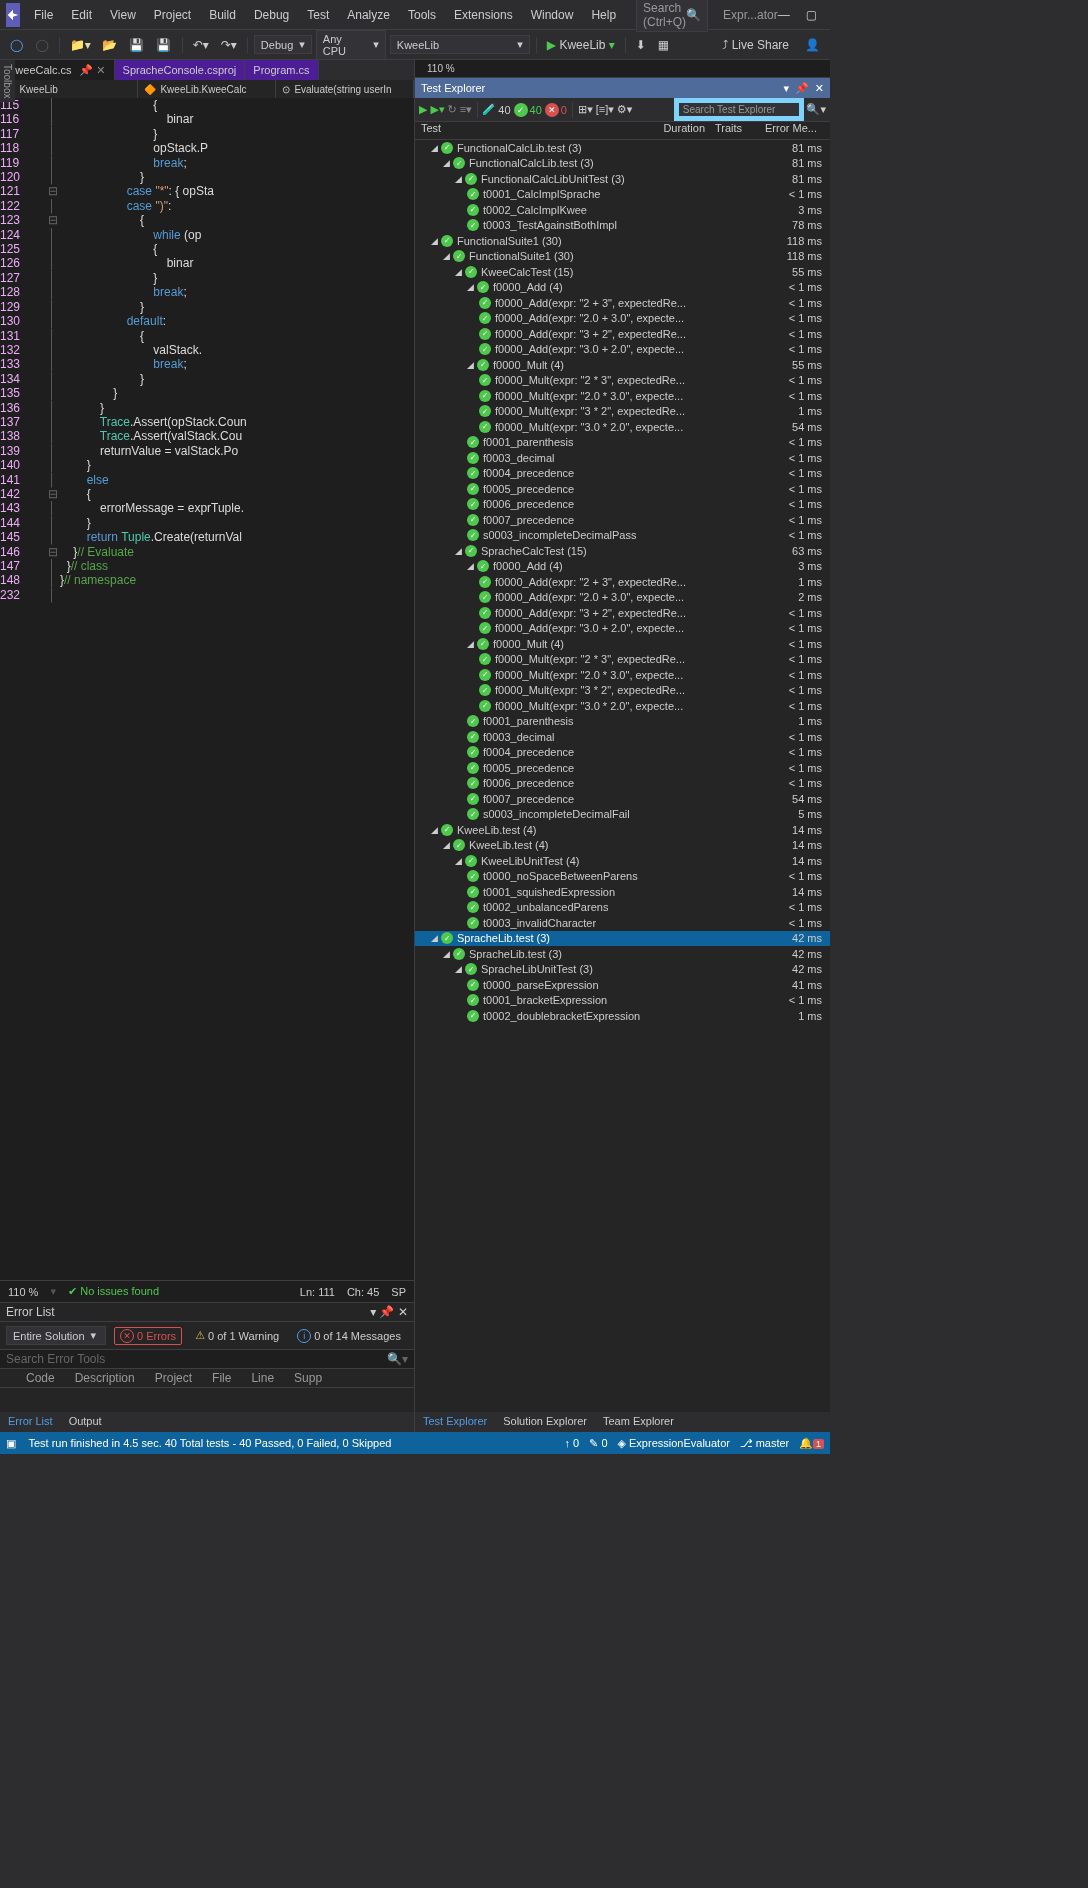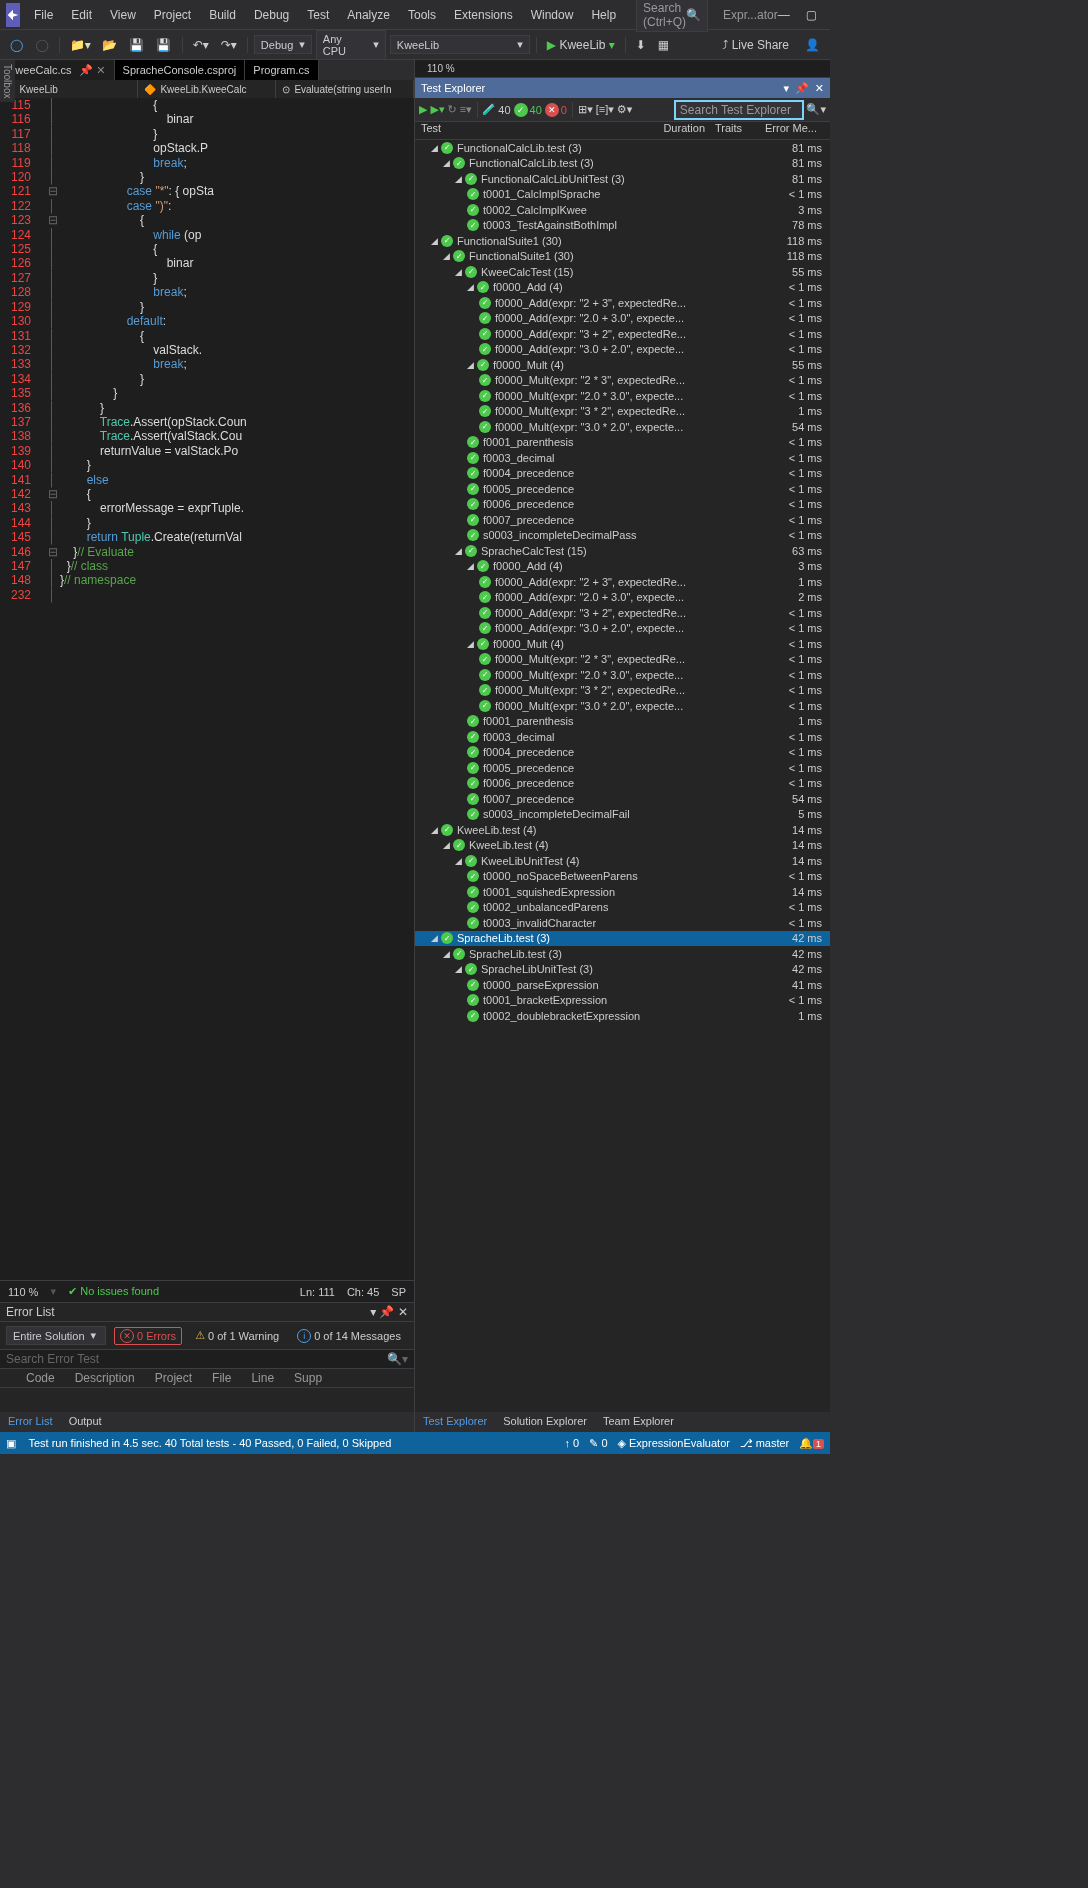"SpracheConsole.csproj" .tab.inactive { background: #000000 -> #4c1d95 }
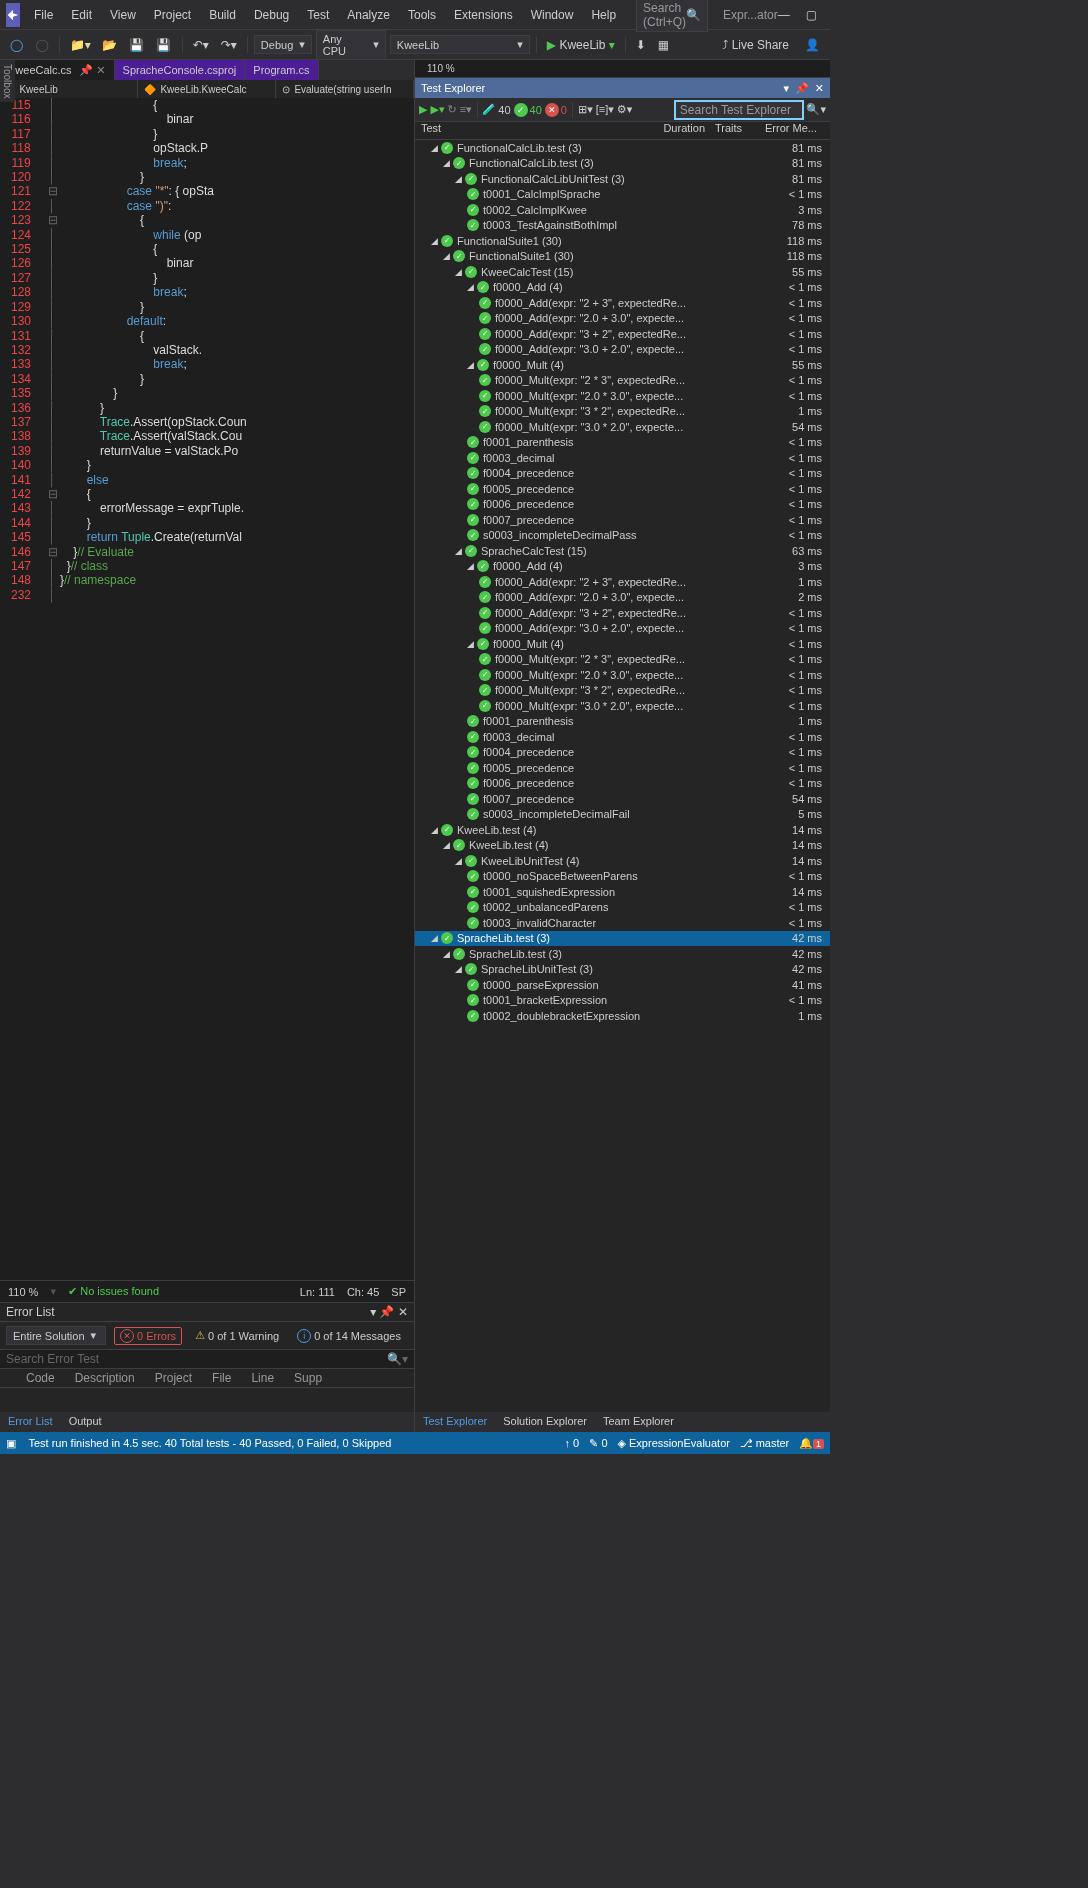"115" .gutter { color: #ef4444 -> #f0abfc; text-align: center -> left }
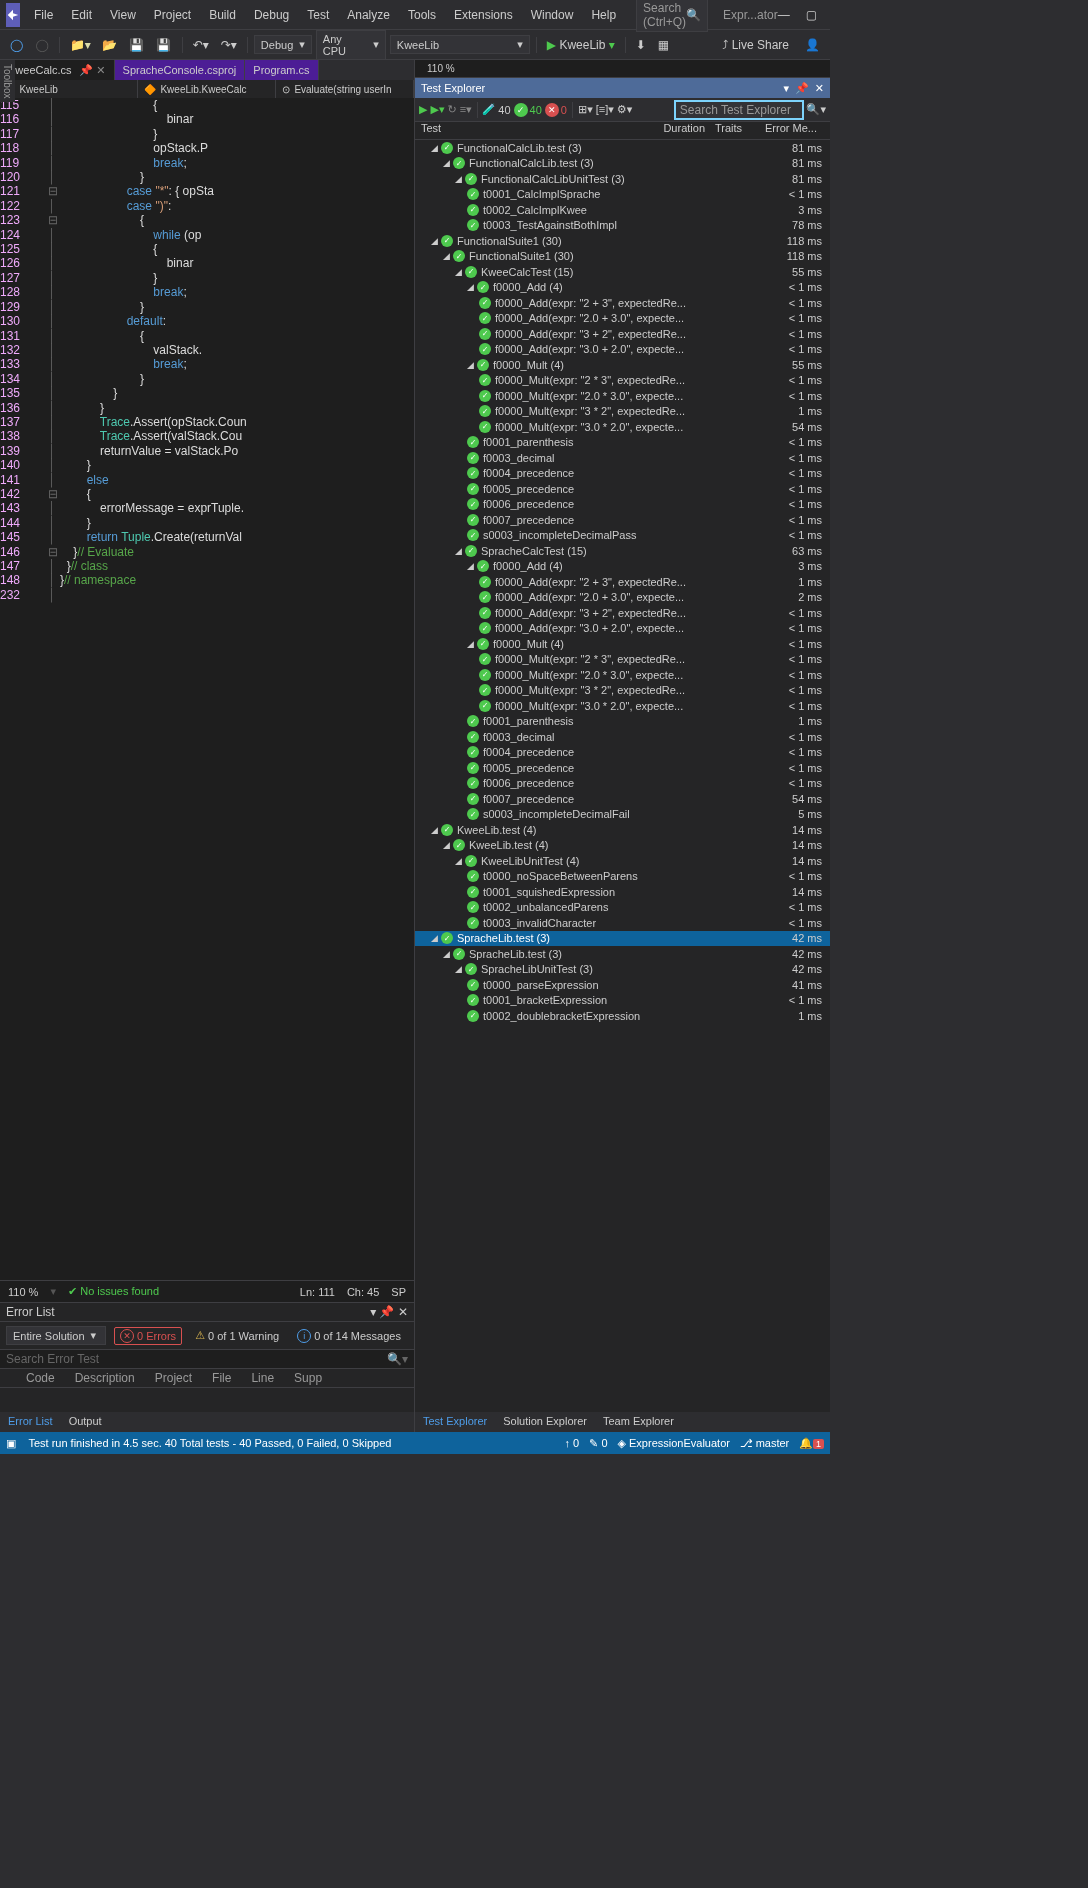"Search Test Explorer" .te-search { border: 2px solid #7dd3fc -> 5px solid #7dd3fc; font-size: 12px -> 10px }
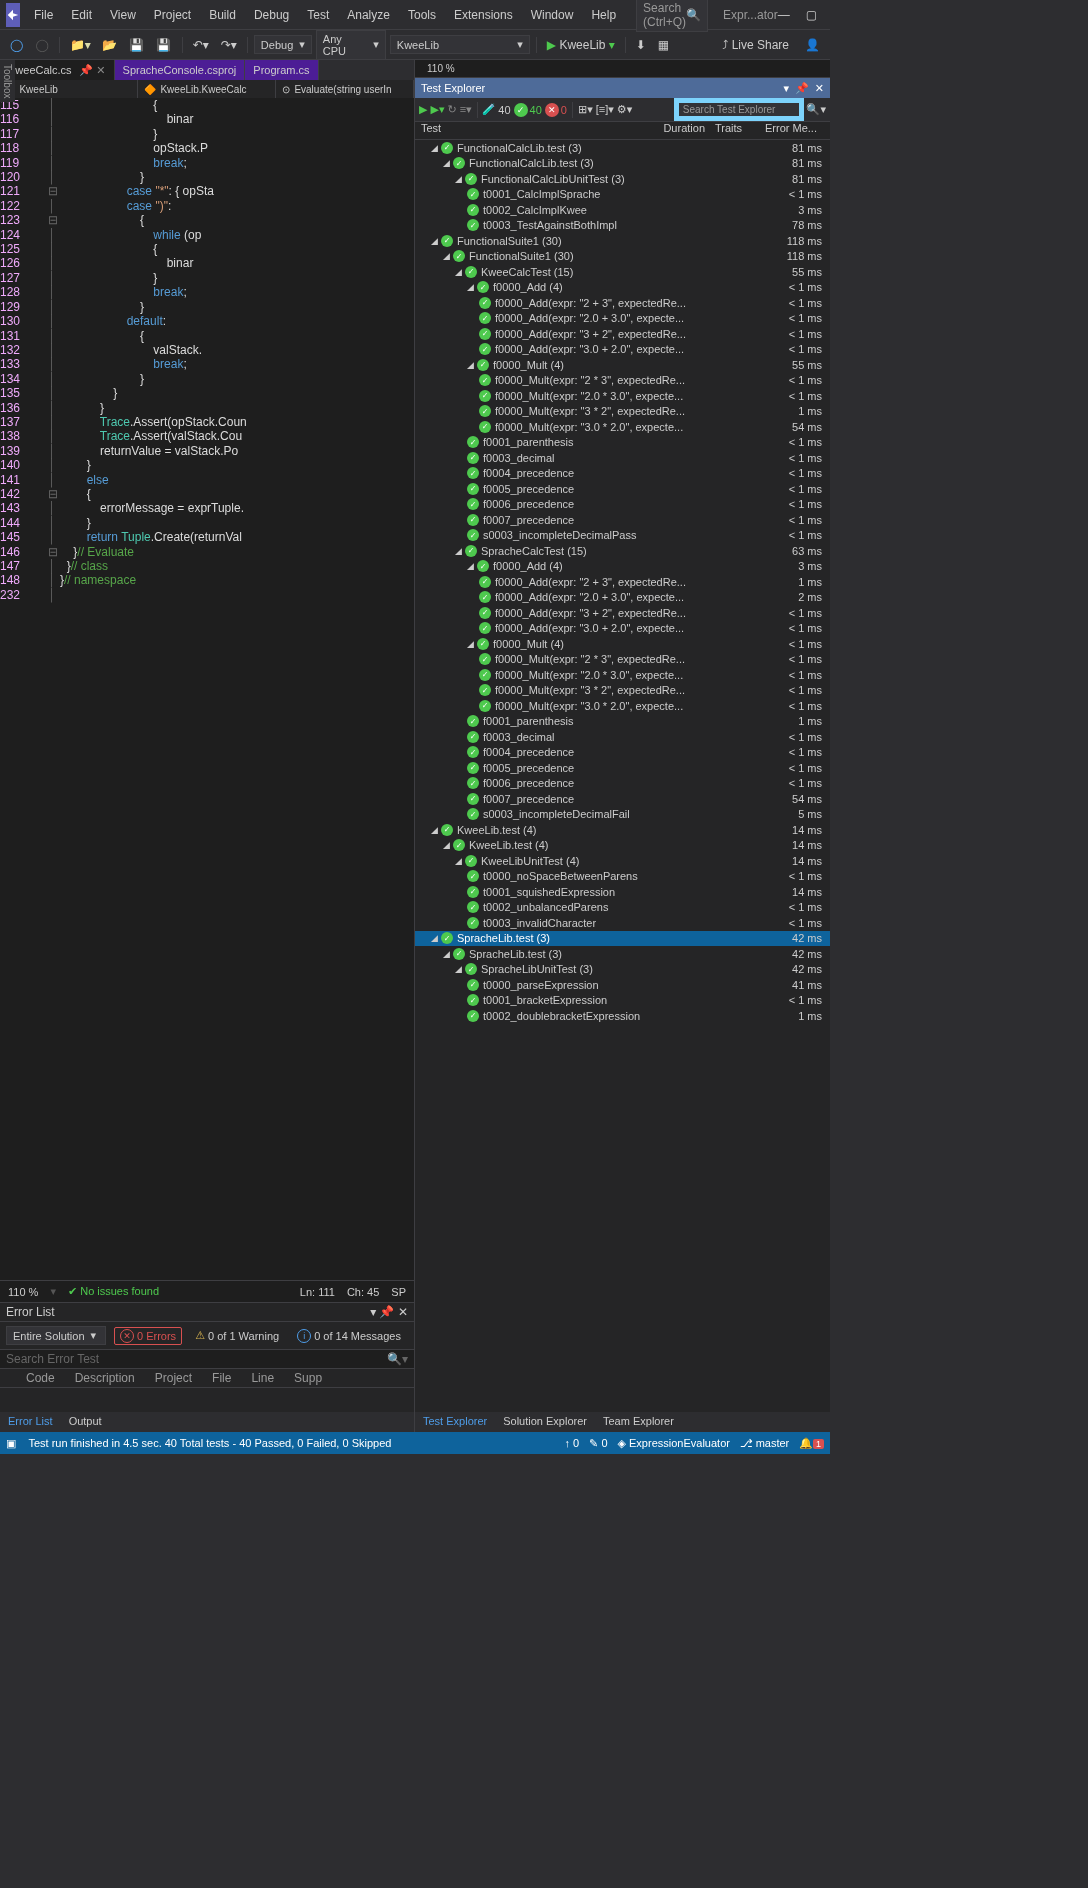"Search Error Test" span { text: Test -> Tools }
